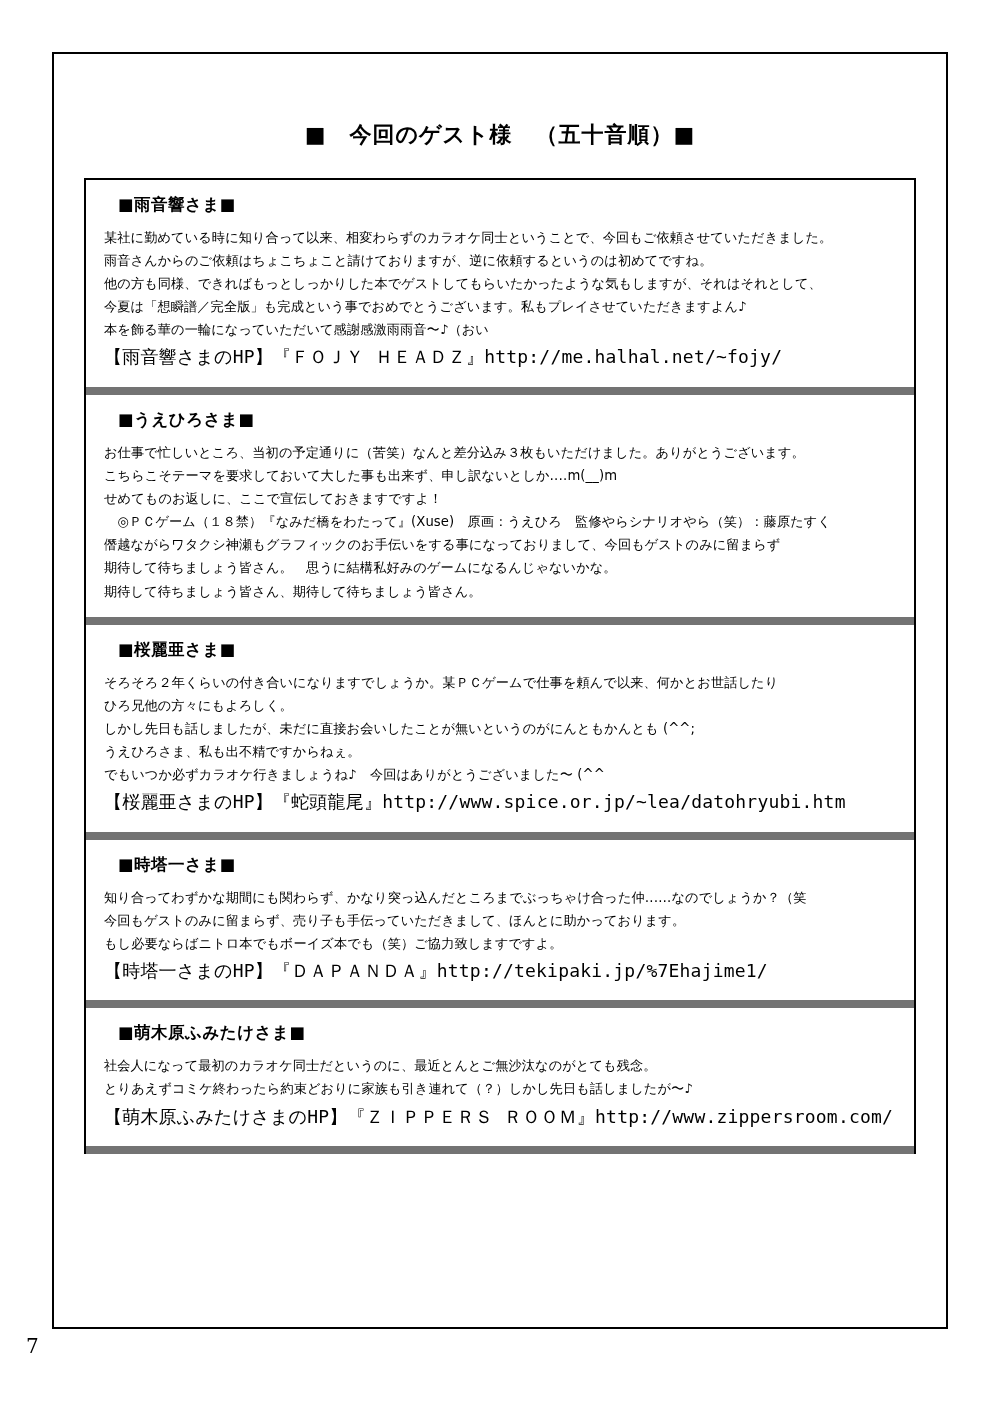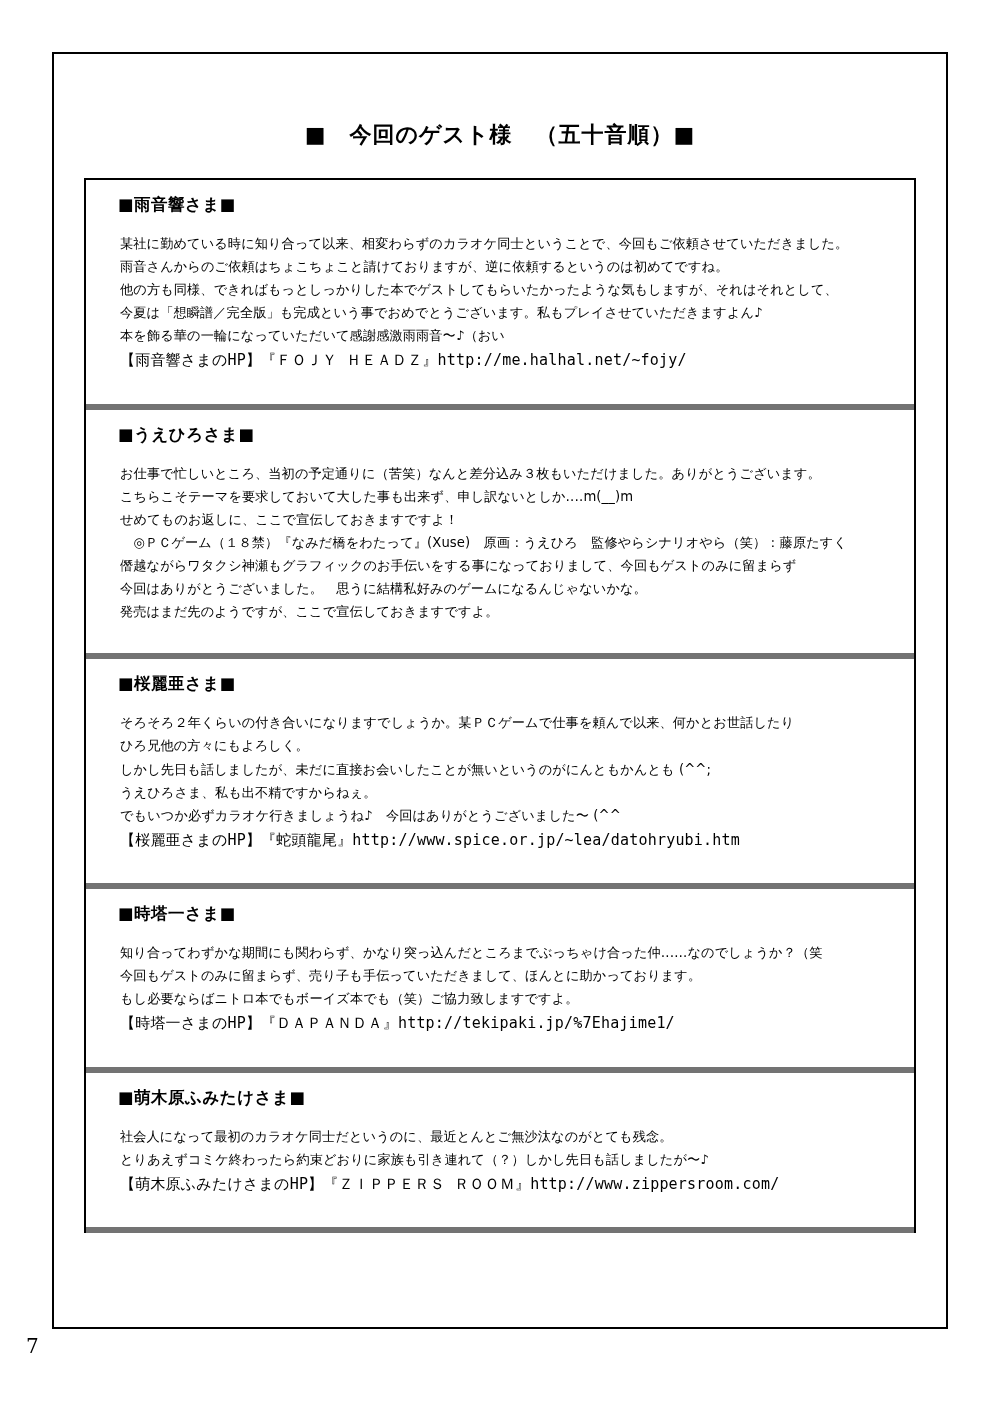"■雨音響さま■" .guest-block { border-bottom: 6px solid #737373 -> 8px solid #737373 }
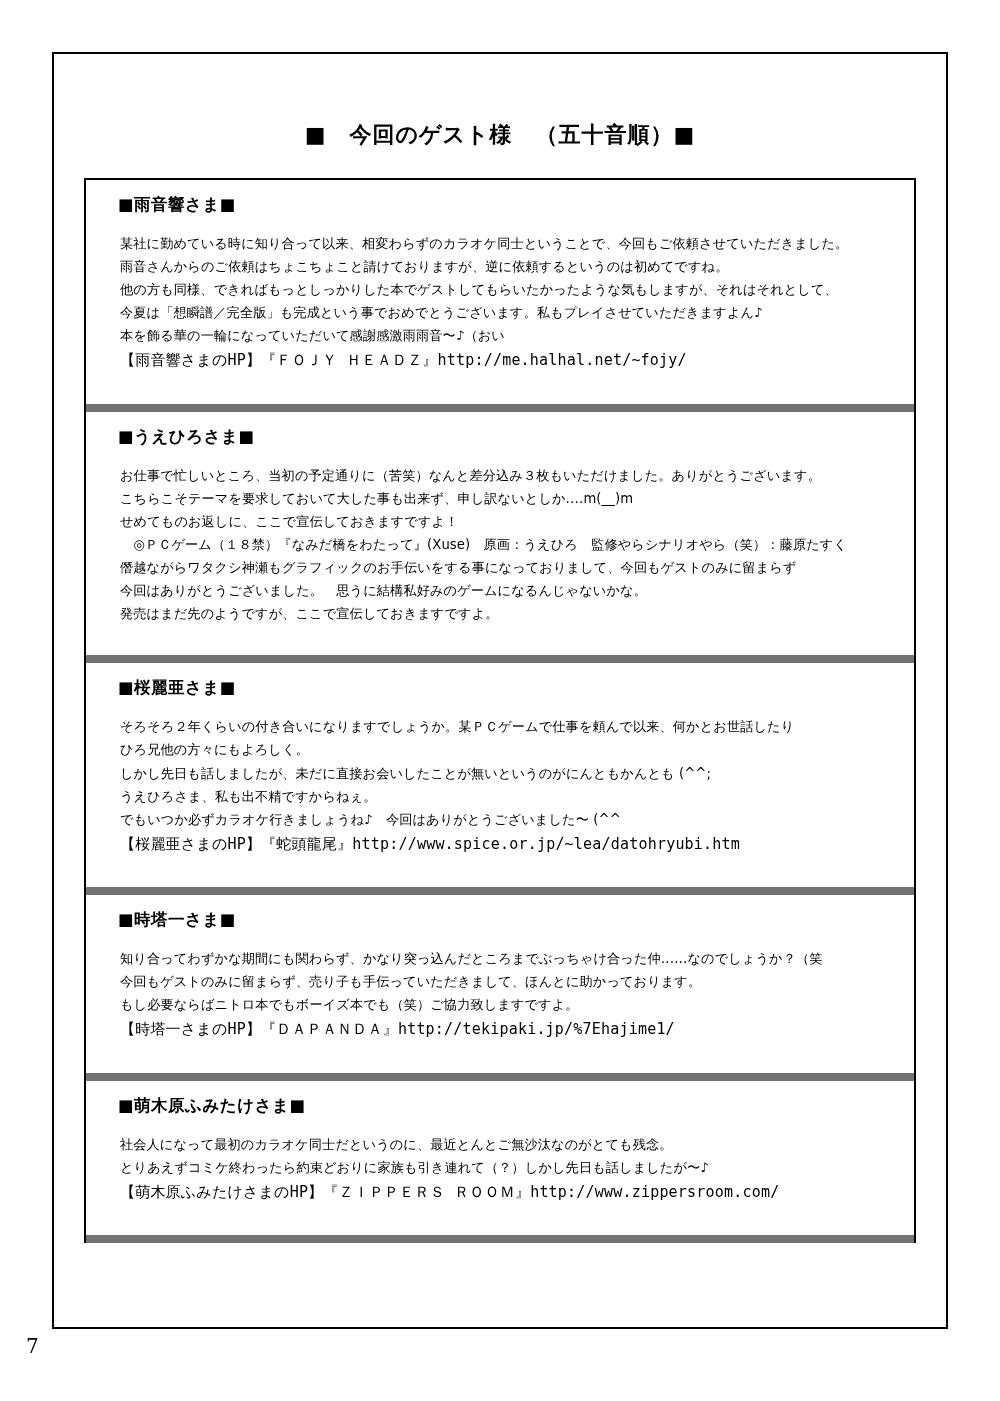"某社に勤めている時に知り合って以来、相変わらずのカラオケ同士ということで、今回も" .guest-lines { margin: 16px -> 0 }
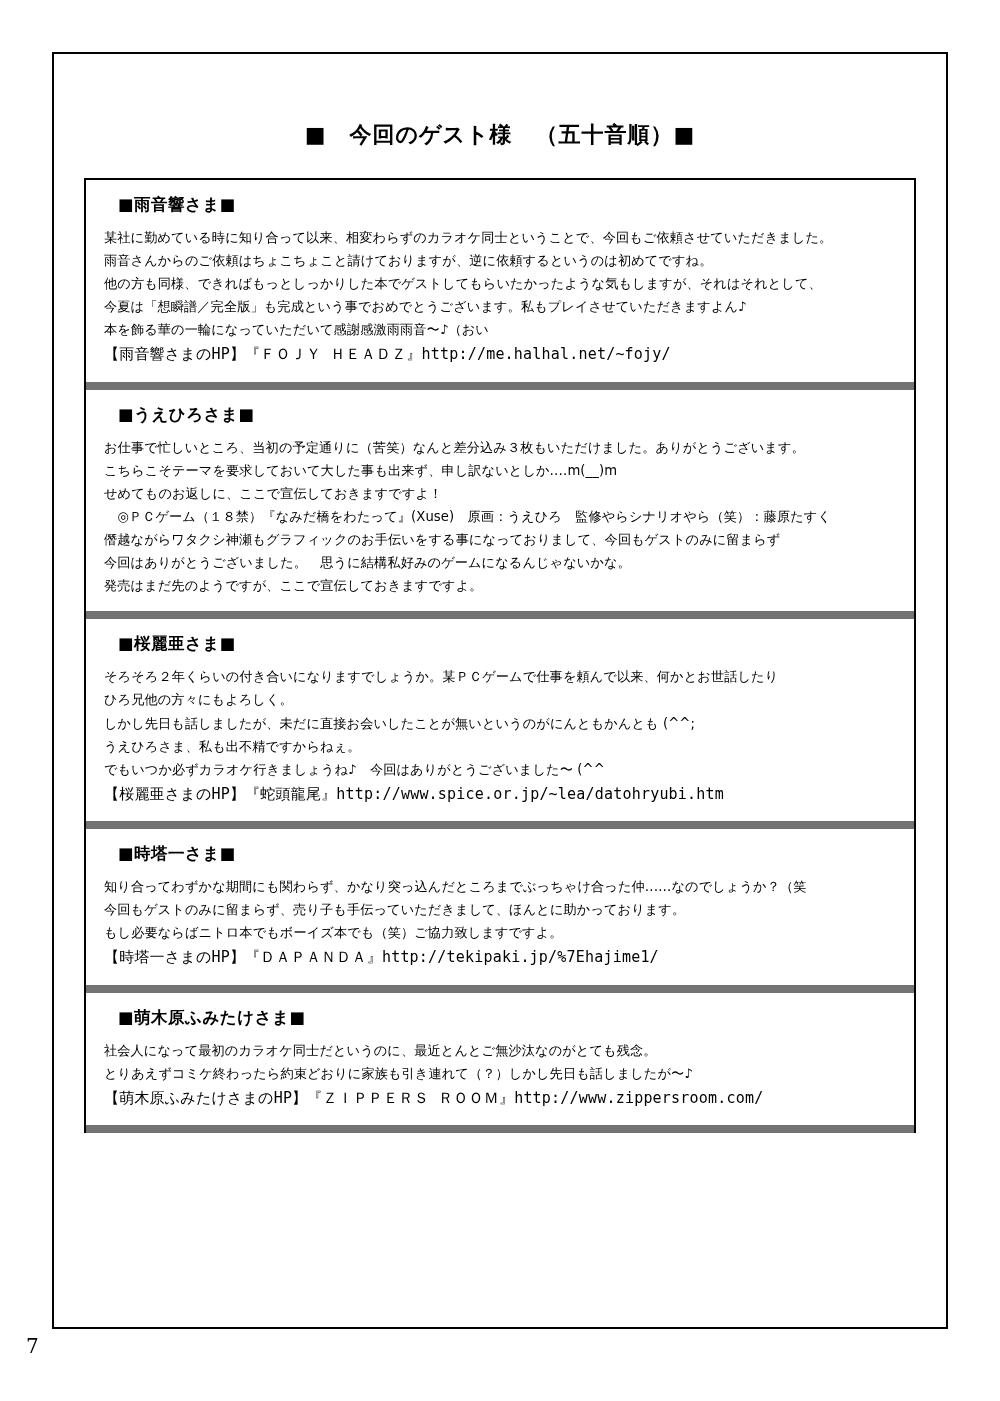"【雨音響さまのHP】『ＦＯＪＹ" .line.mono { font-size: 15px -> 18px }
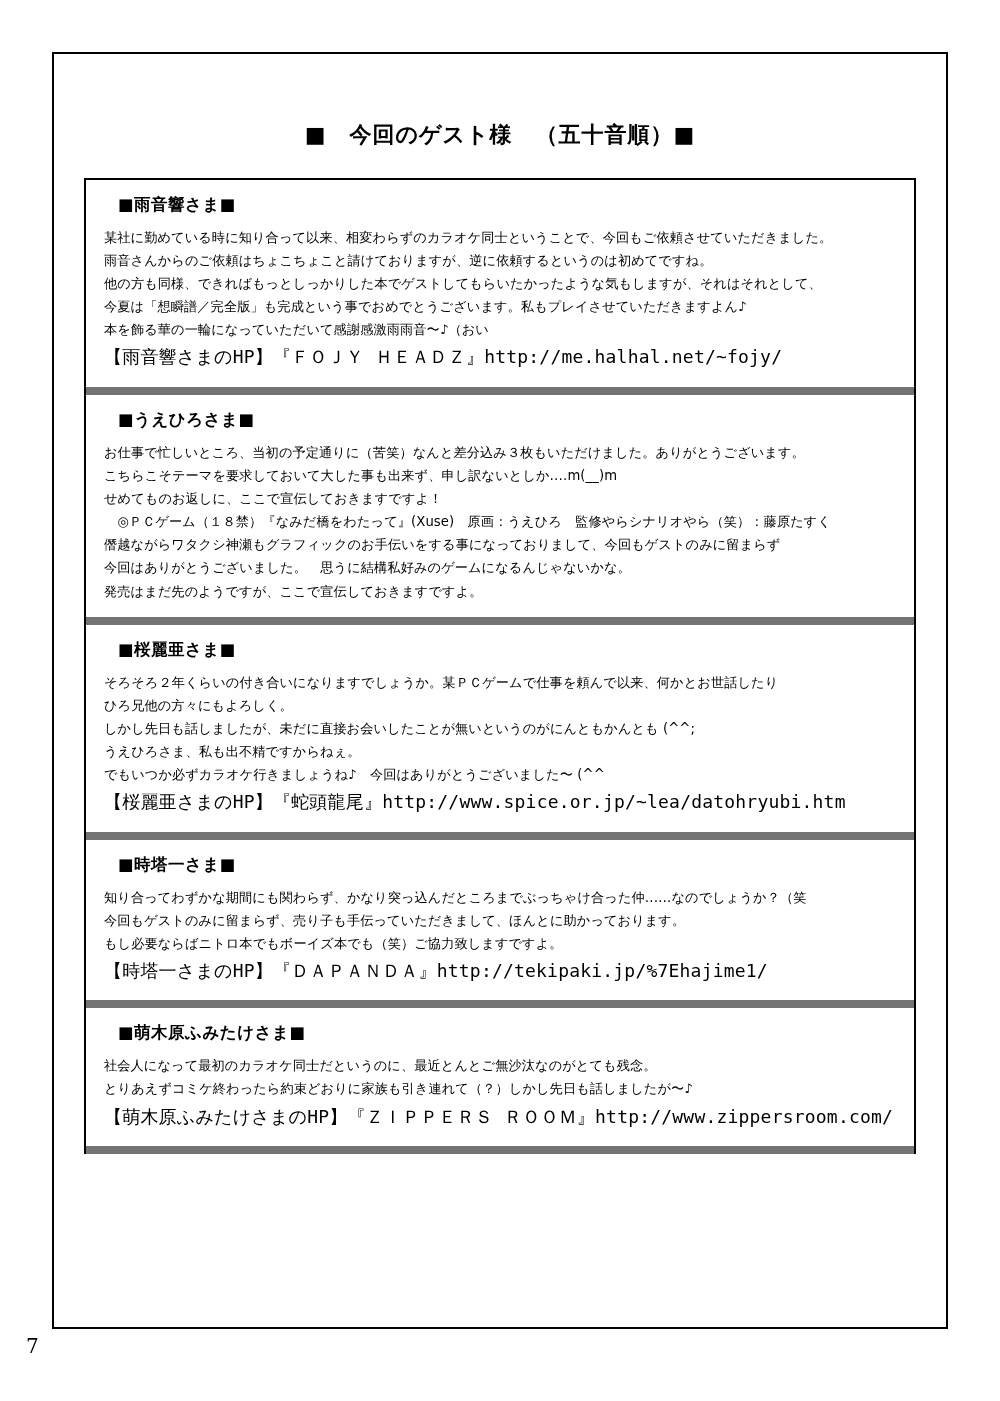"今回はありがとうございました。 思うに結構私好みのゲームになるんじゃないかな。" div.line { text: 今回はありがとうございました -> 期待して待ちましょう皆さん }
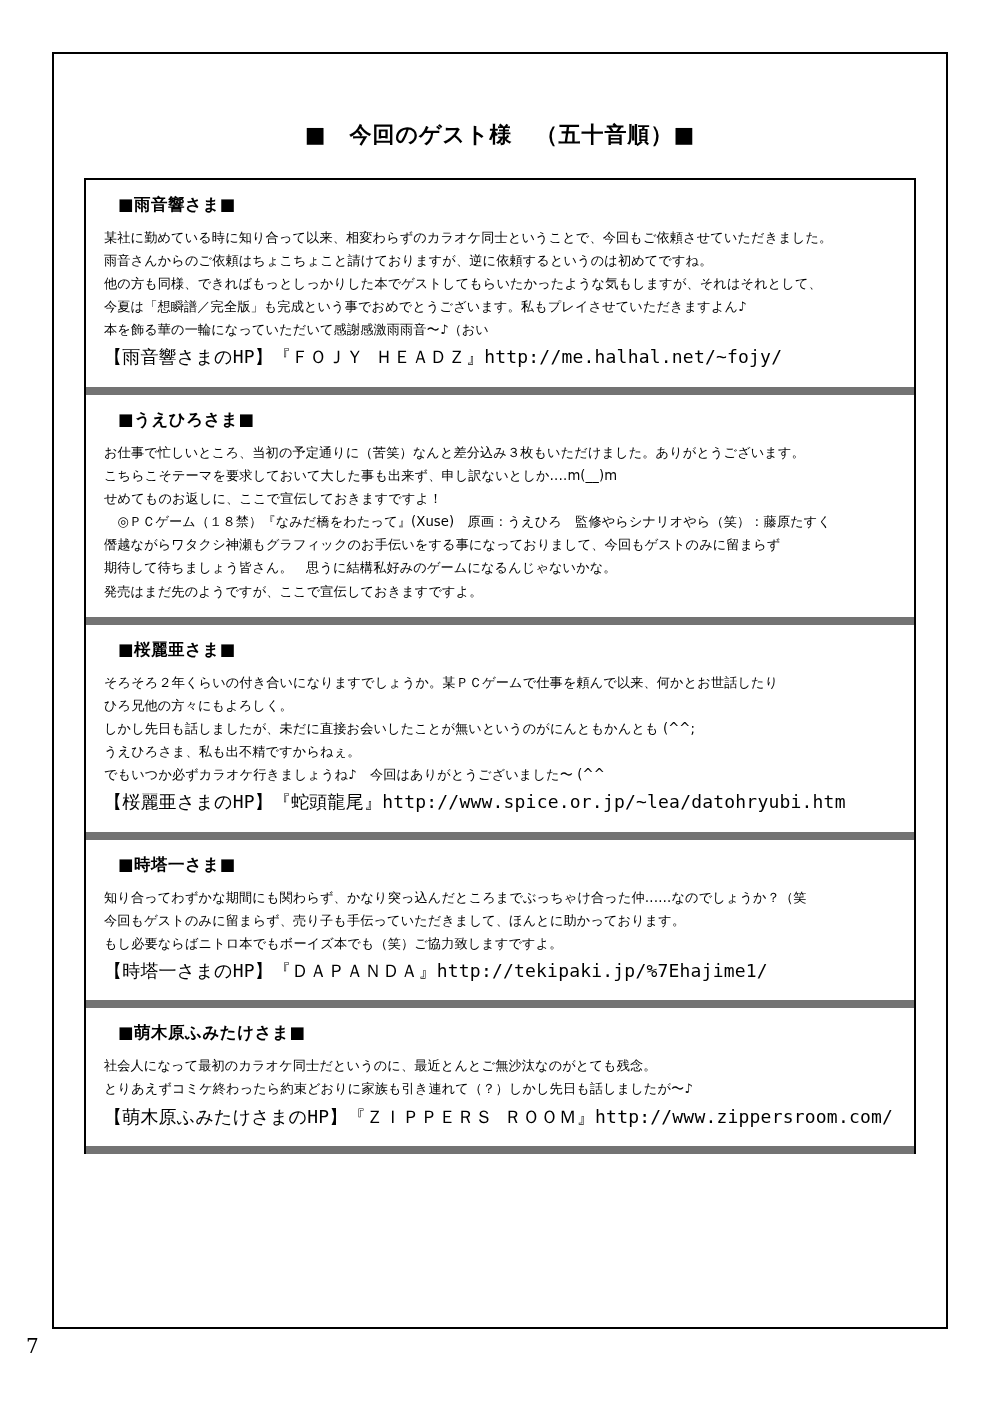"発売はまだ先のようですが、ここで宣伝しておきますですよ。" div.line { text: 発売はまだ先のようですが、ここで宣伝しておきますですよ -> 期待して待ちましょう皆さん、期待して待ちましょう皆さん }
